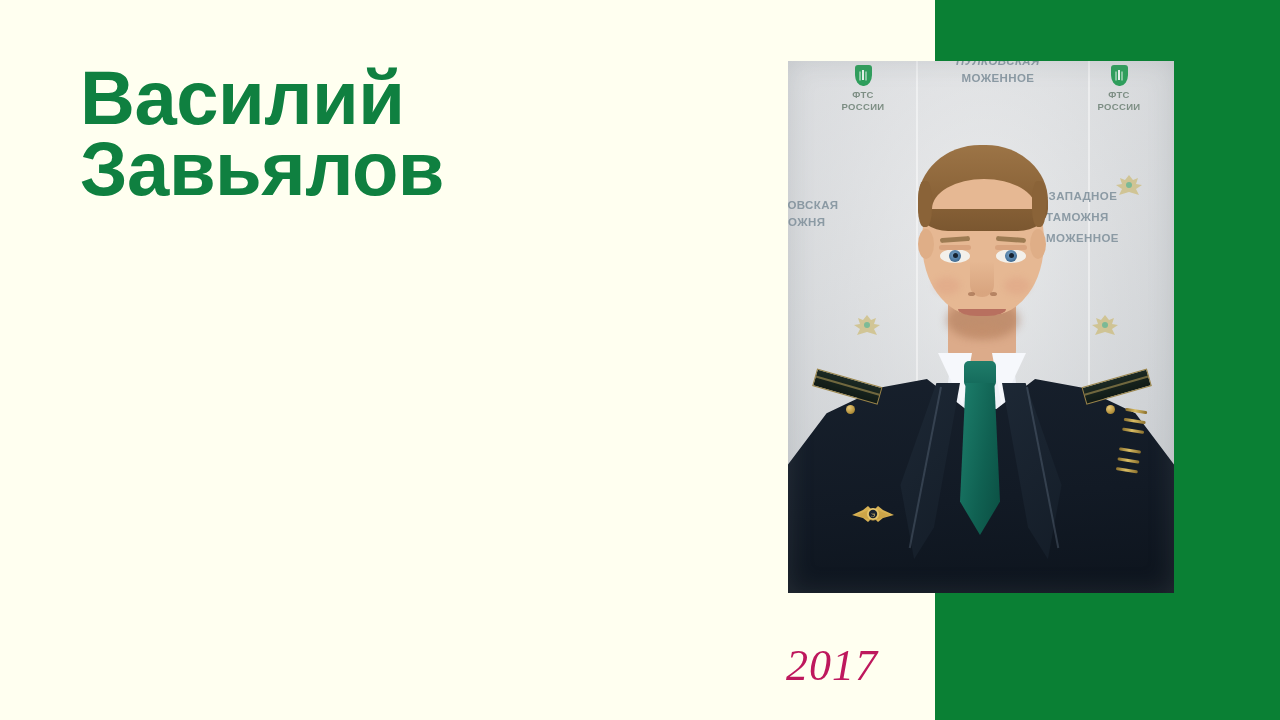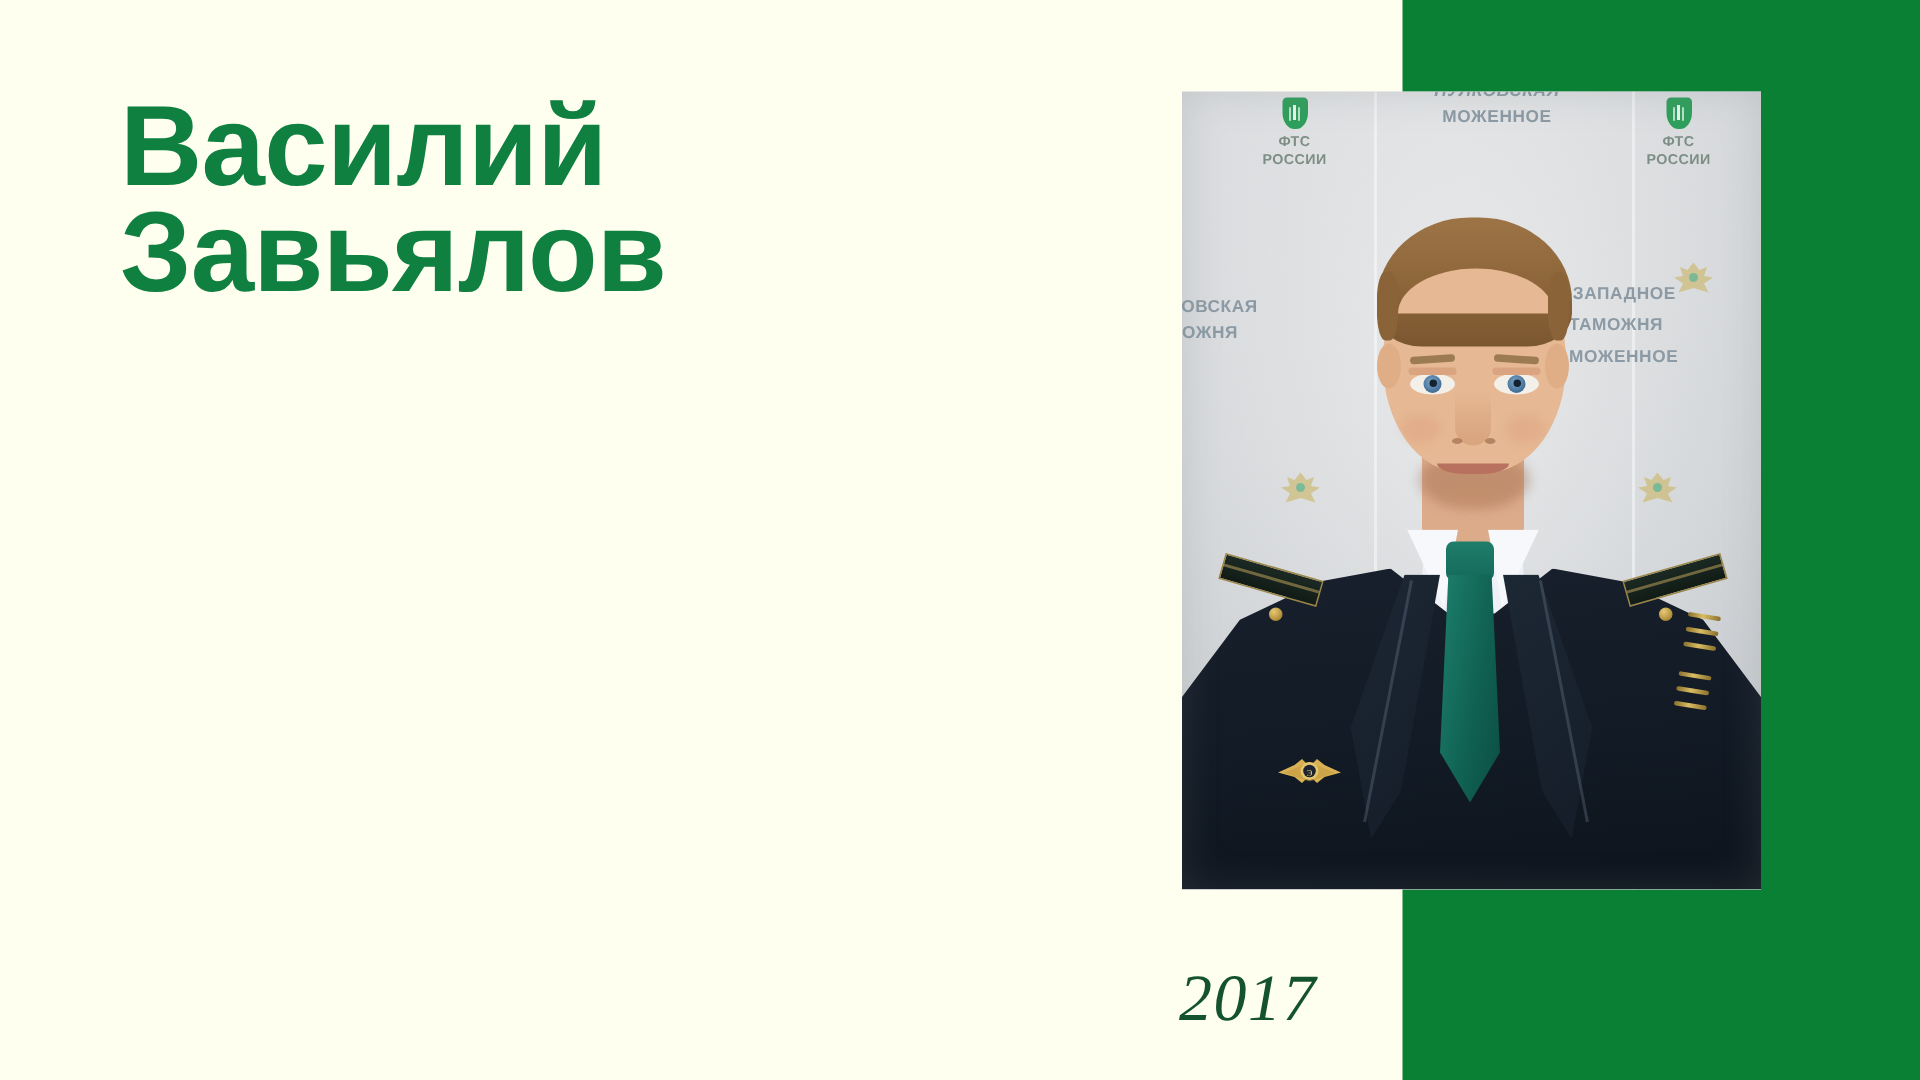"2017" #year-label { color: #14532d -> #be185d }
